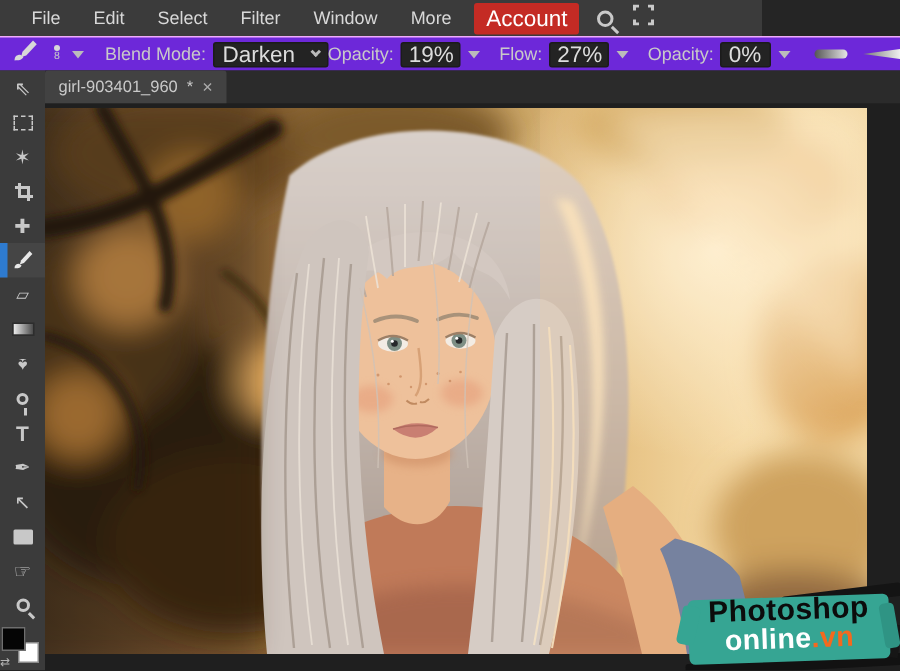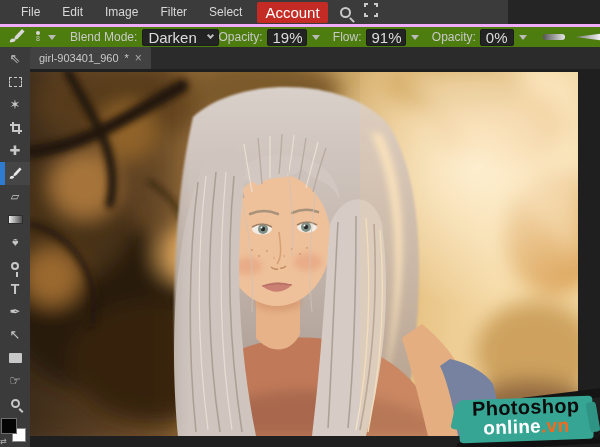"Image" span.menu-item { html: <span>Image</span> -> none }
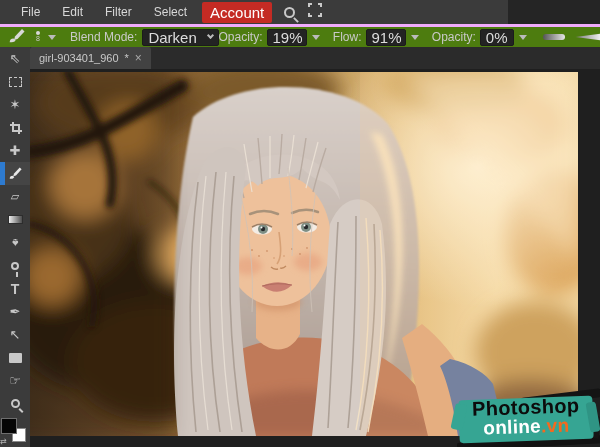"Filter" span.menu-item { order: before "Select" -> after "Select" }
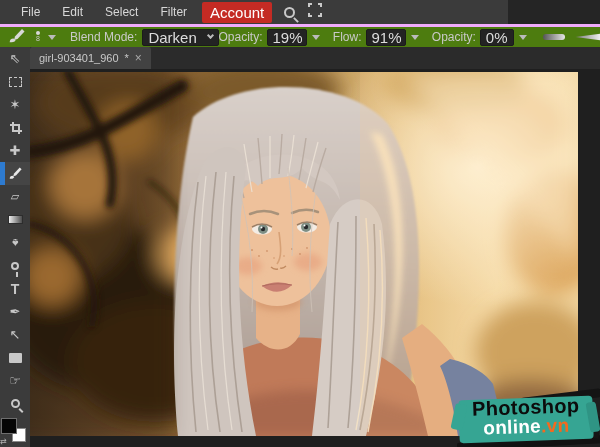"Window" span.menu-item { html: none -> <span>Window</span> }
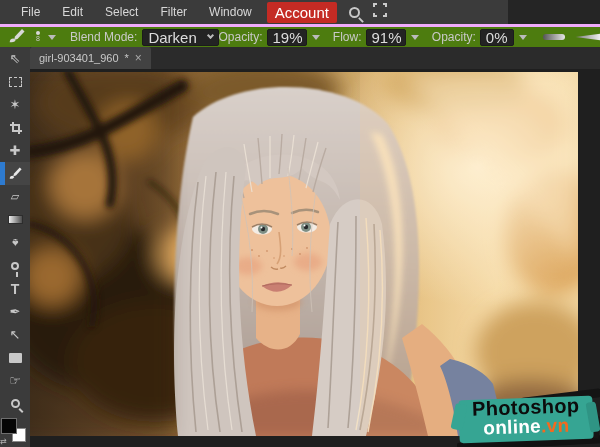"More" span.menu-item { html: none -> <span>More</span> }
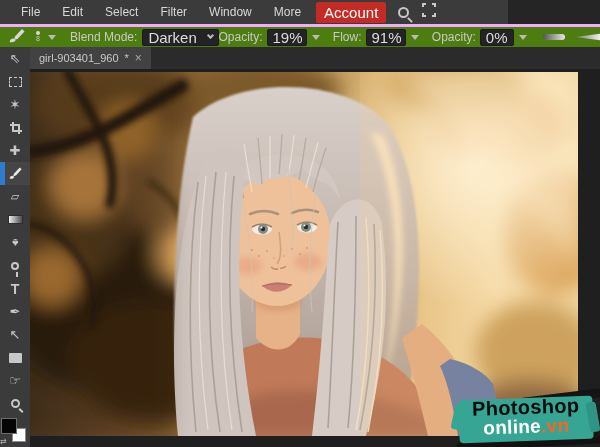"Blend Mode:" .options-bar { background: #4d7c0f -> #6d28d9; border-top: 3px solid #f0abfc -> 1px solid #f0abfc }
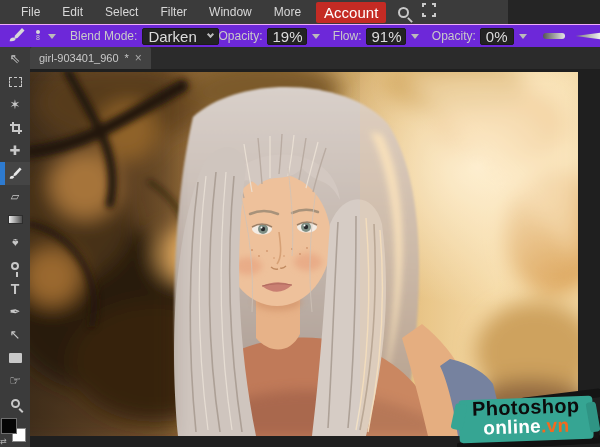"91%" span { text: 91% -> 27% }
